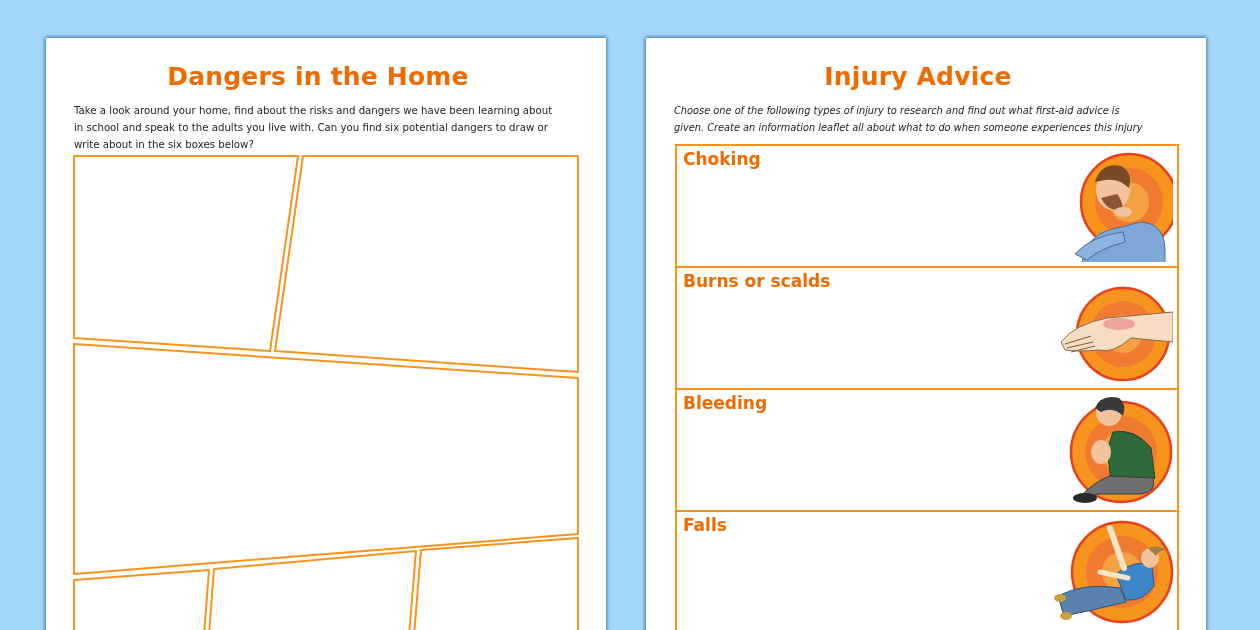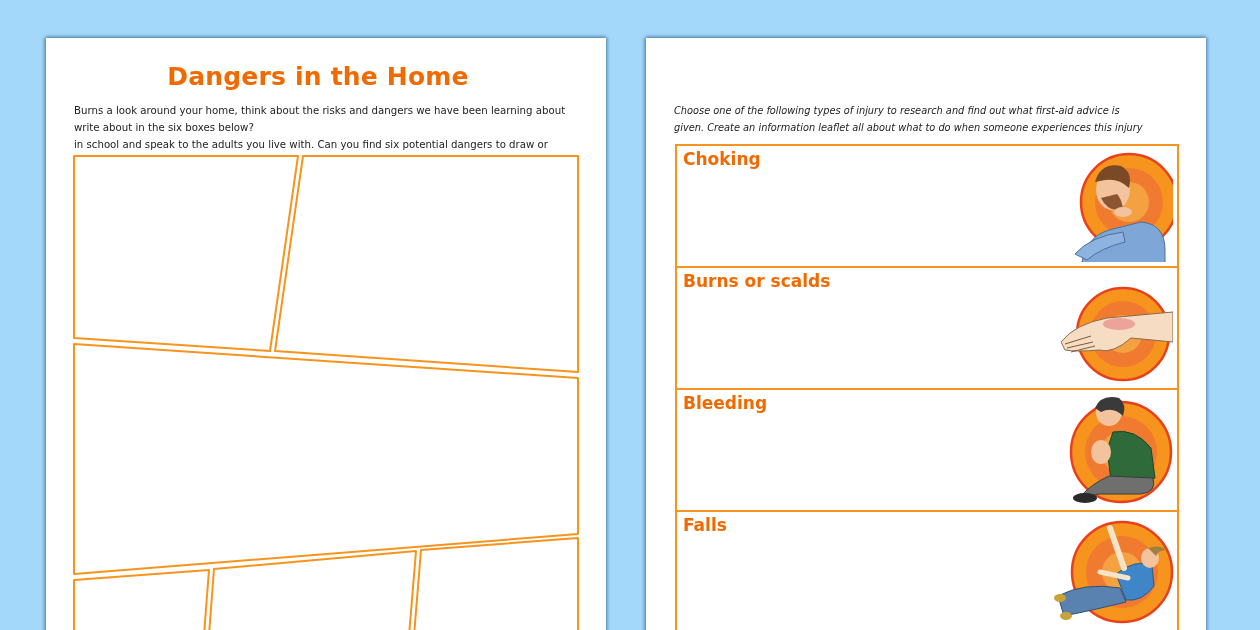"Injury Advice" div.title { html: none -> <div>Injury Advice</div> }
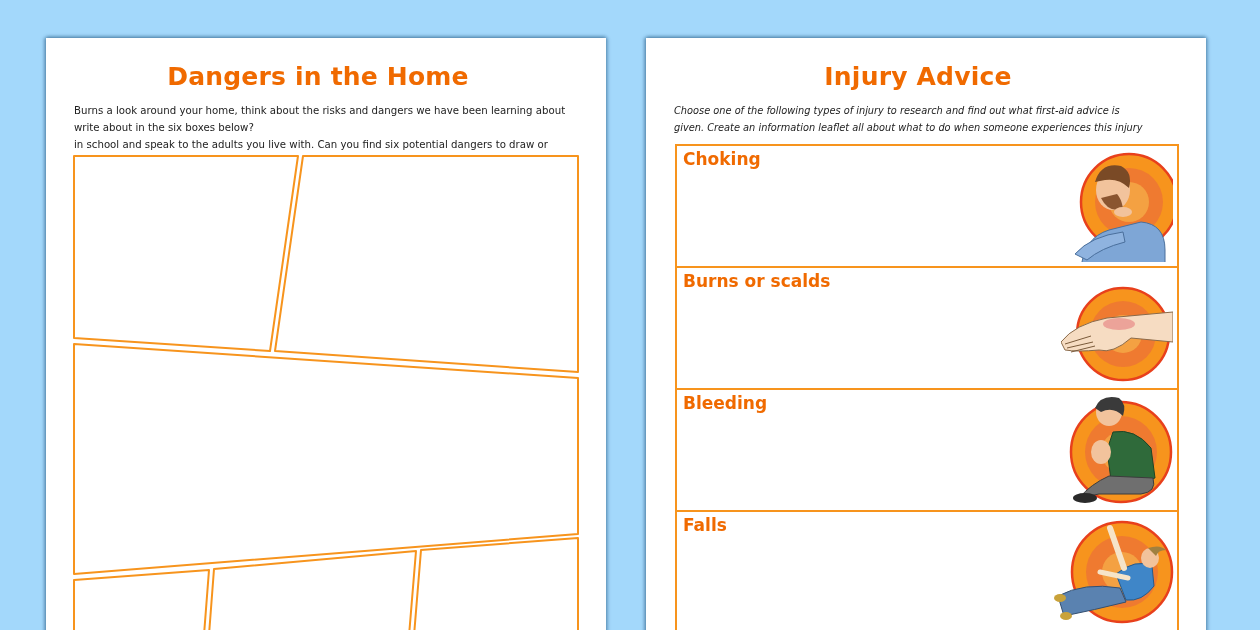"Burns a look around your" div { text: Burns a look around your home, think -> Take a look around your home, find }
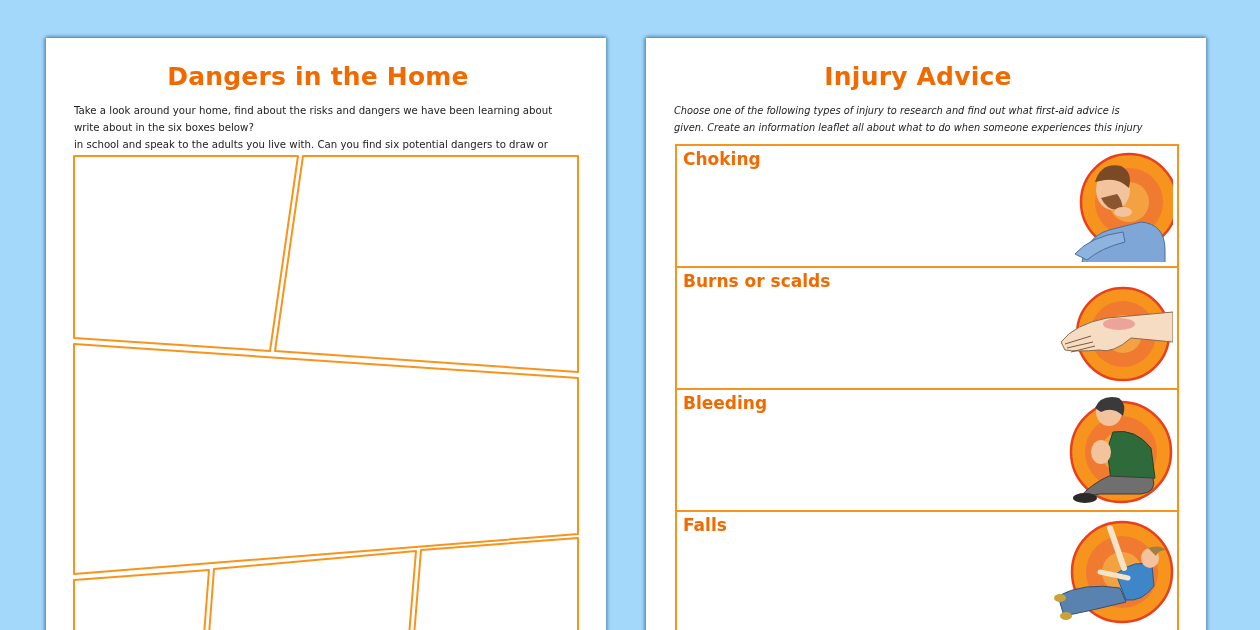"write about in the six" div { order: before "in school and speak to" -> after "in school and speak to" }
